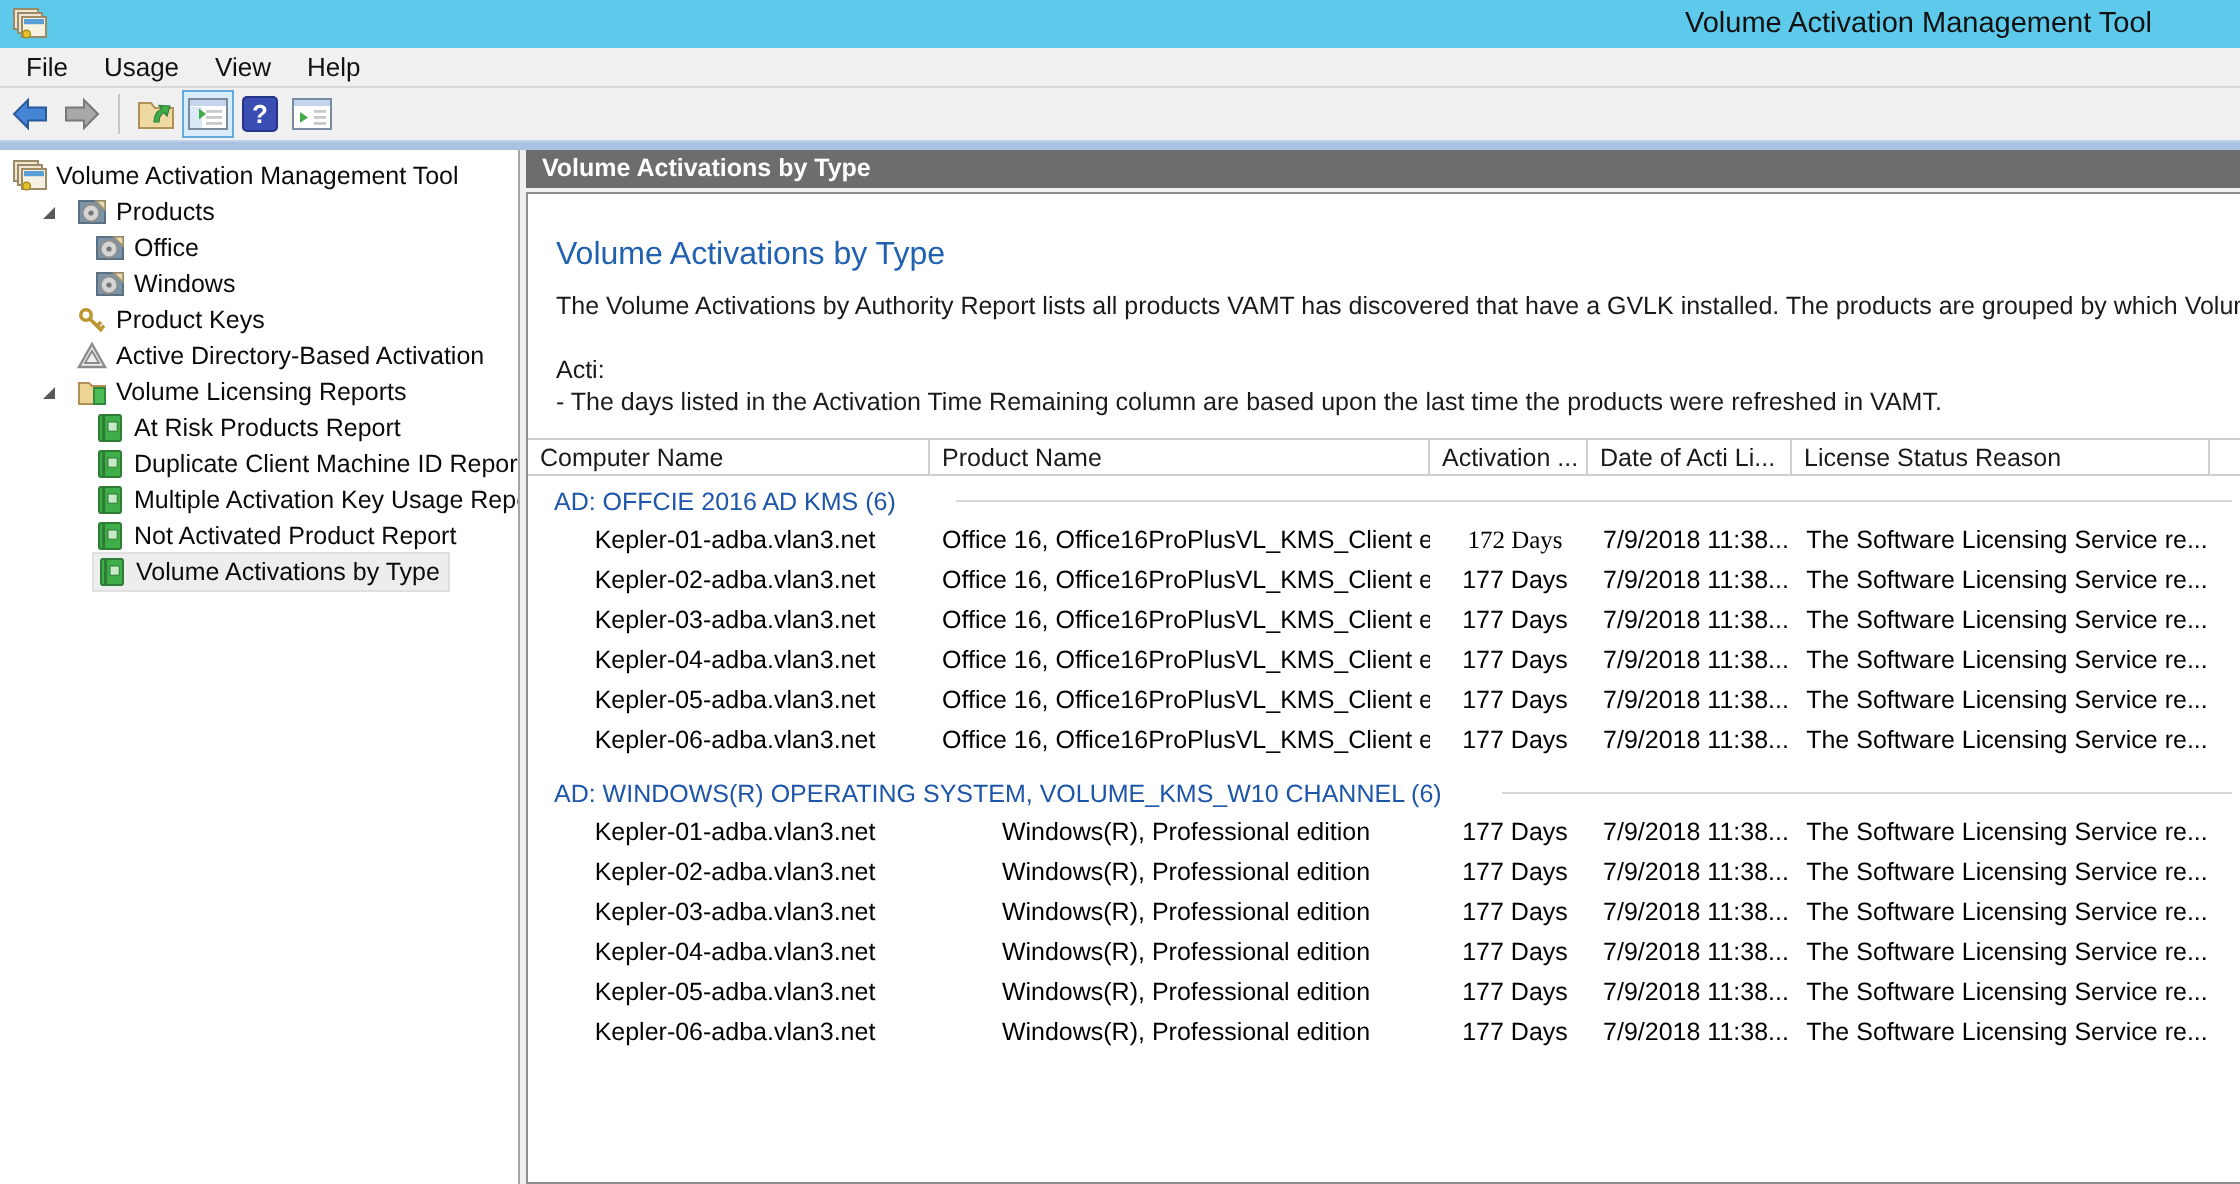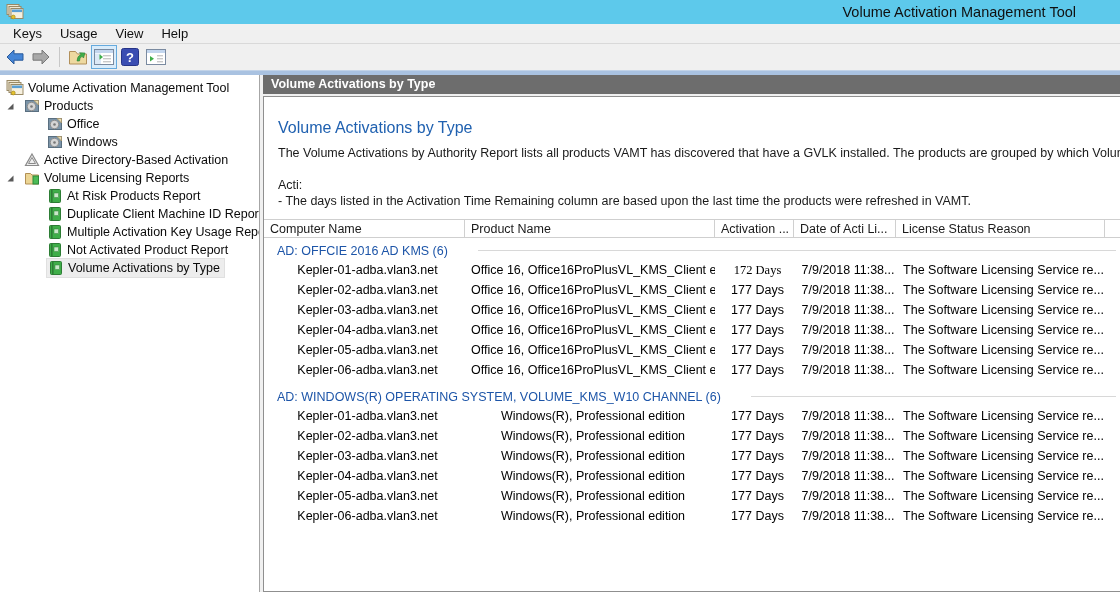"Keys" span.menu-item { text: Keys -> File }
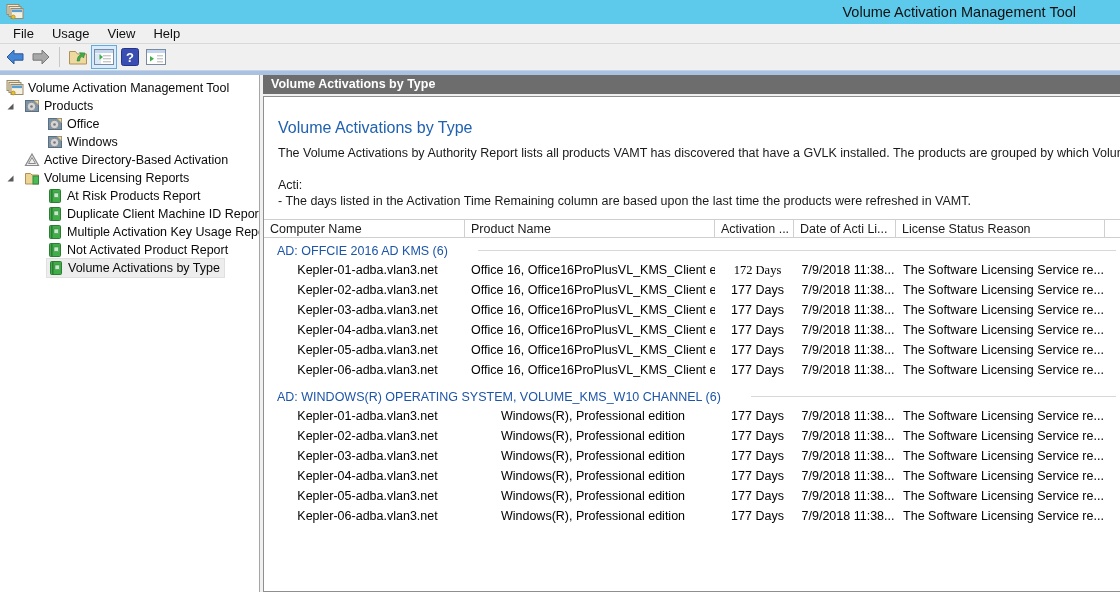"Products" .lvl1 { padding-left: 6px -> 20px }
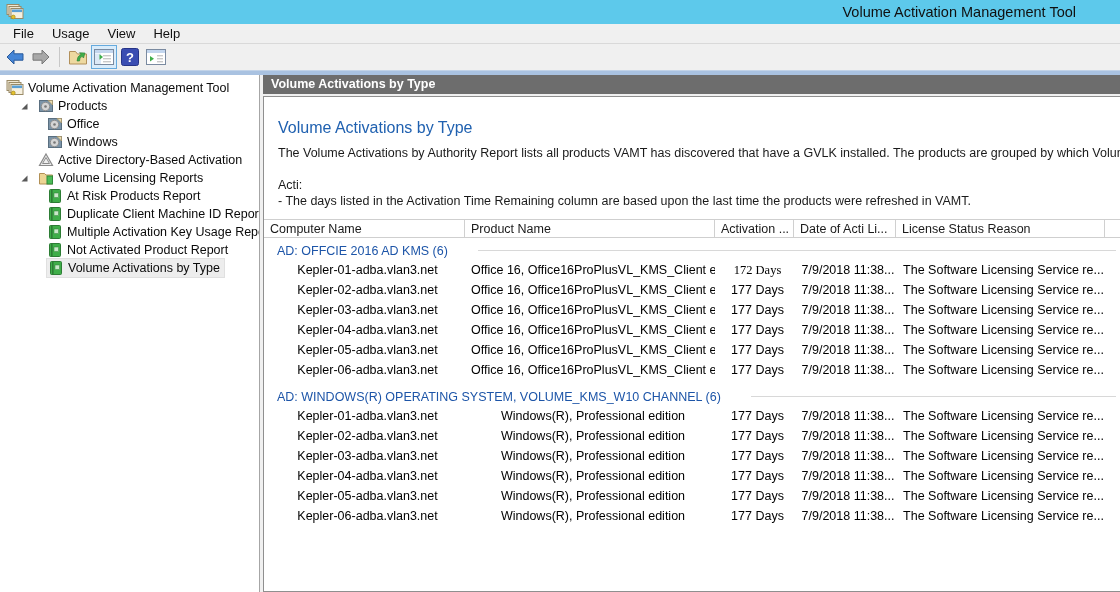"Product Keys" div.tree-row { html: none -> <div> <span></span> <span> <svg> <g> <circle></circle> <path></path> </g> </svg> </span> <span>Product Keys</span> </div> }
